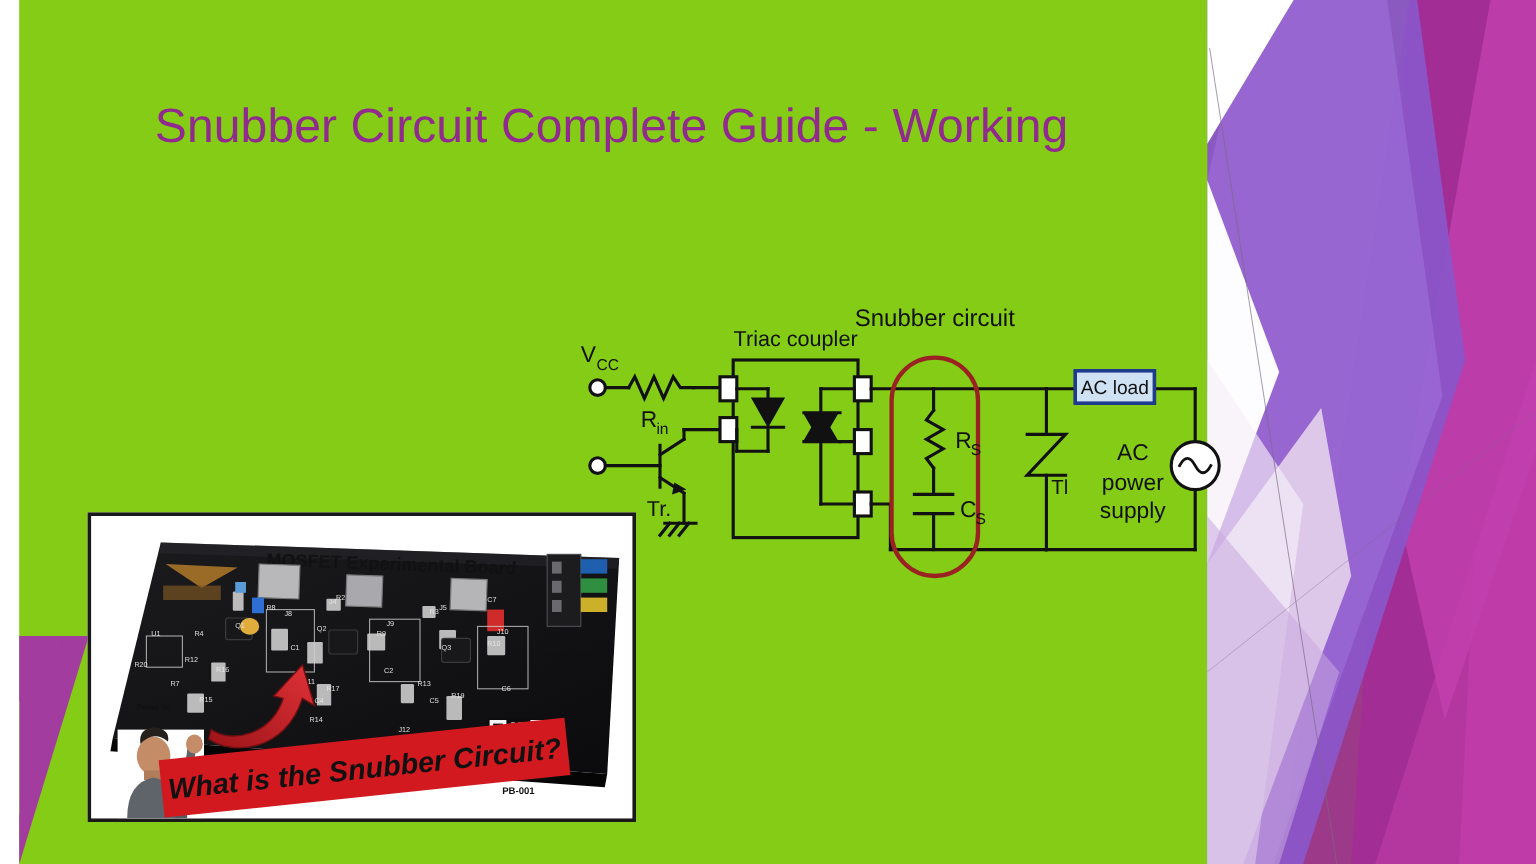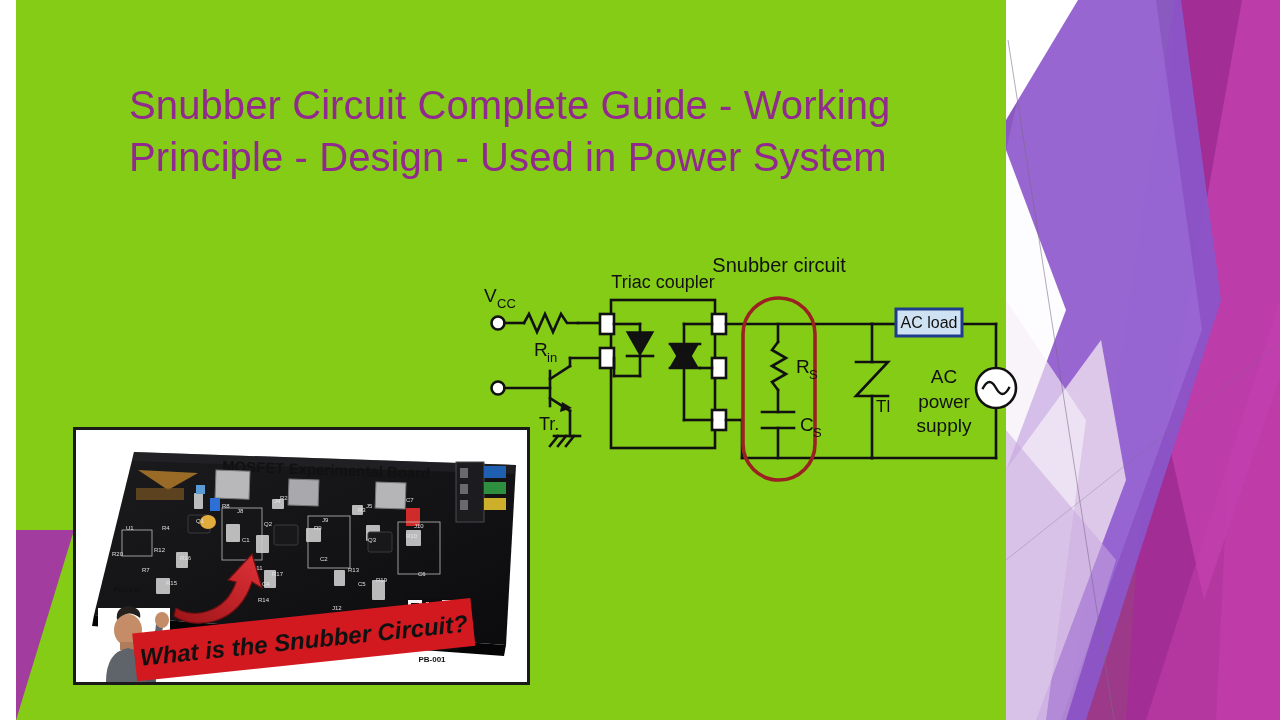"Principle - Design - Used" span.ln { html: <span>Principle - Design - Used in Power System</span> -> none }
